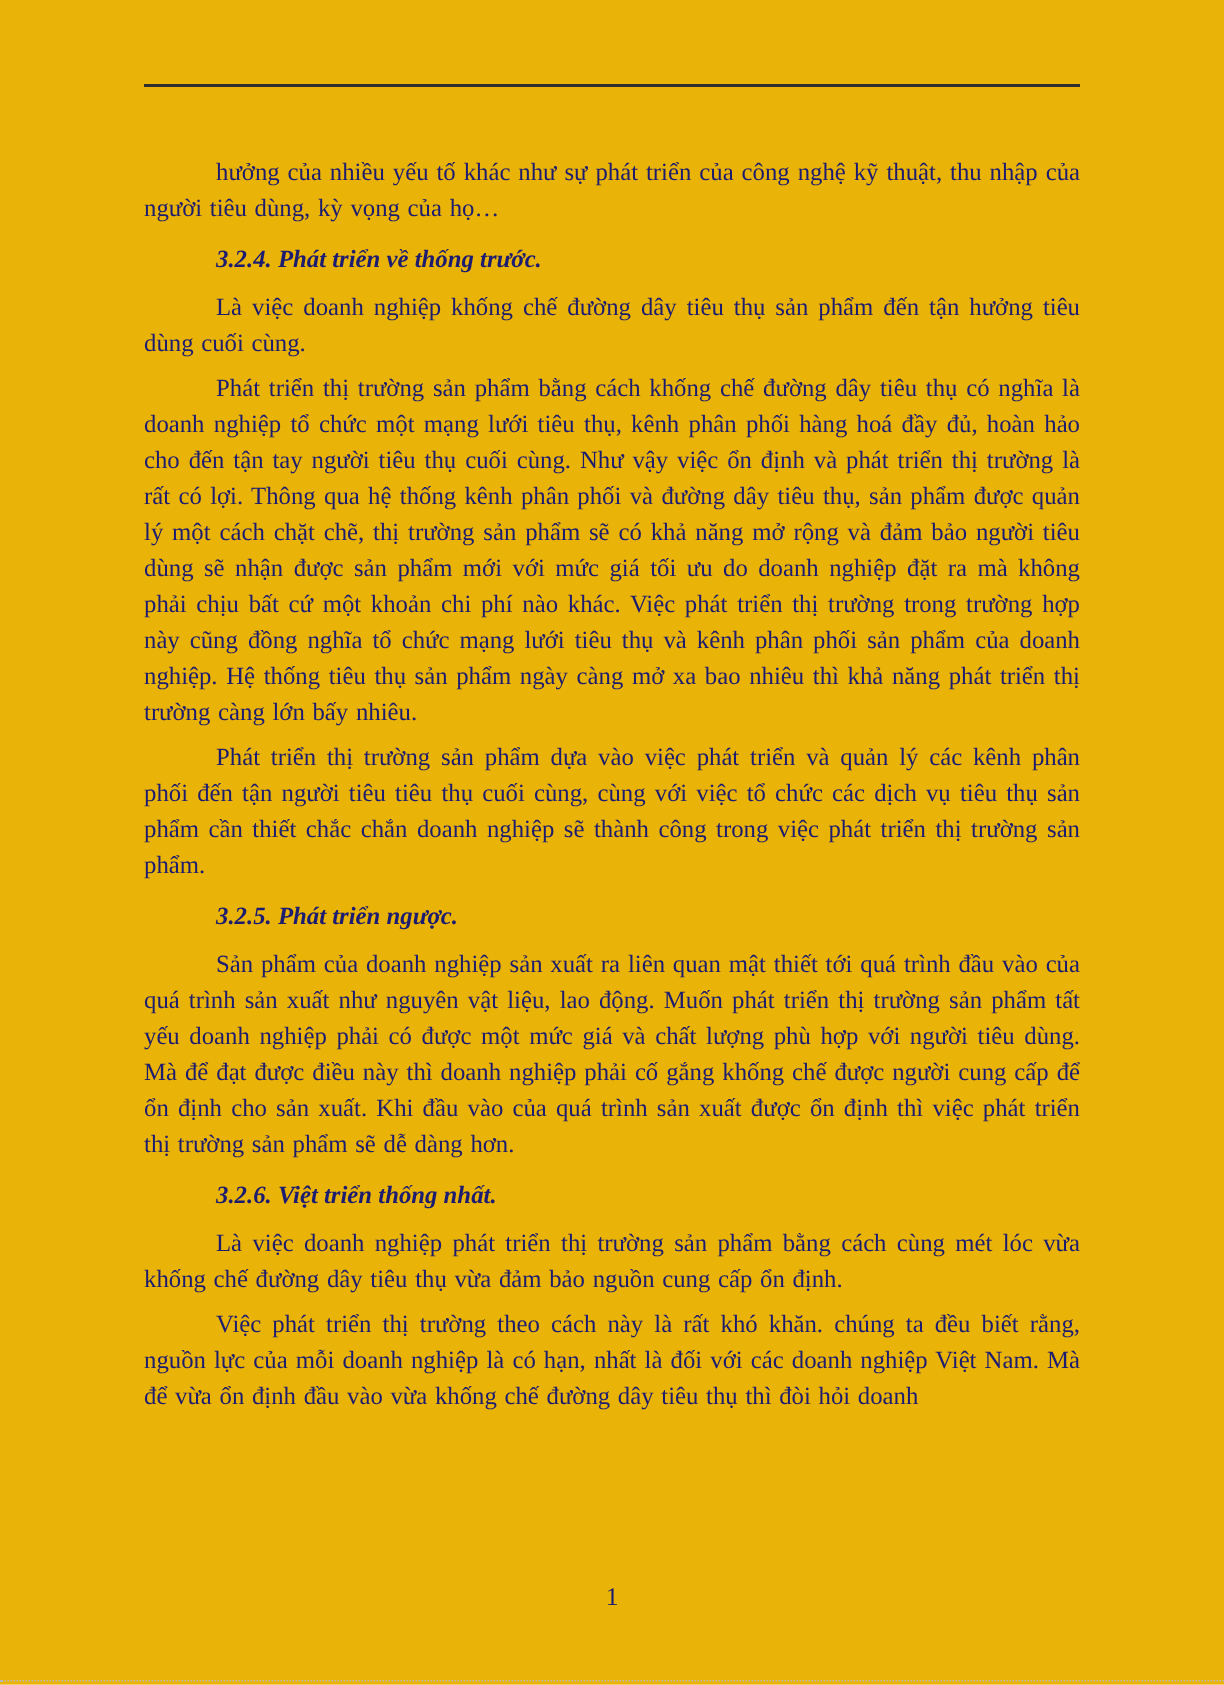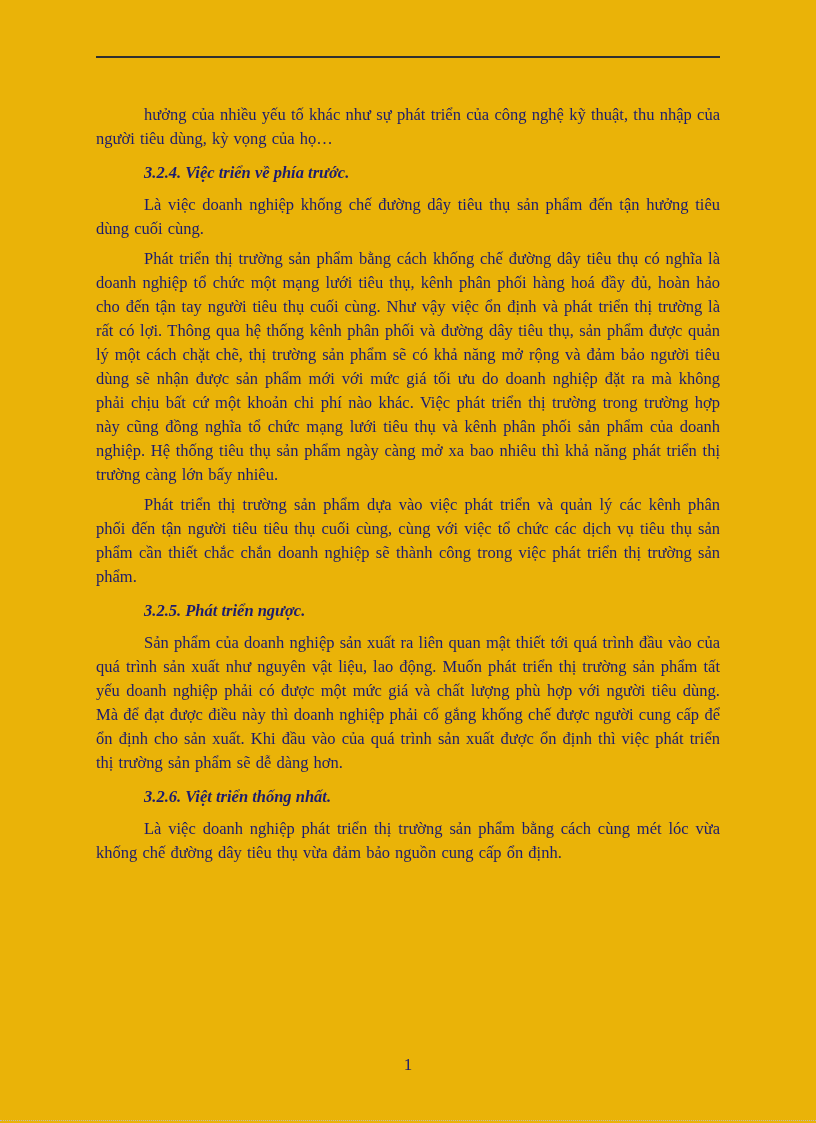"3.2.4. Việc triển về phía" p.heading { text: Việc triển về phía -> Phát triển về thống }
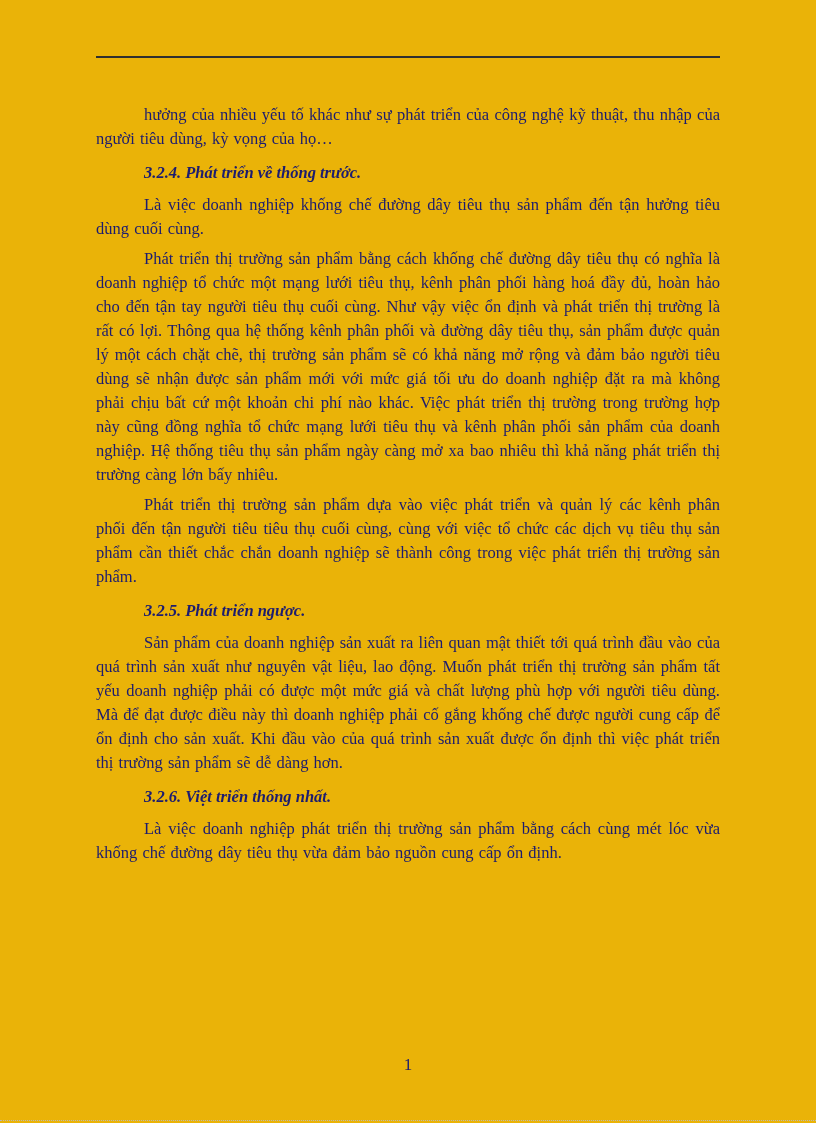"Việc phát triển thị trường" p.para { html: none -> <p>Việc phát triển thị trường theo cách này là rất khó khăn. chúng ta đều biết rằng, nguồn lực của mỗi doanh nghiệp là có hạn, nhất là đối với các doanh nghiệp Việt Nam. Mà để vừa ổn định đầu vào vừa khống chế đường dây tiêu thụ thì đòi hỏi doanh</p> }
